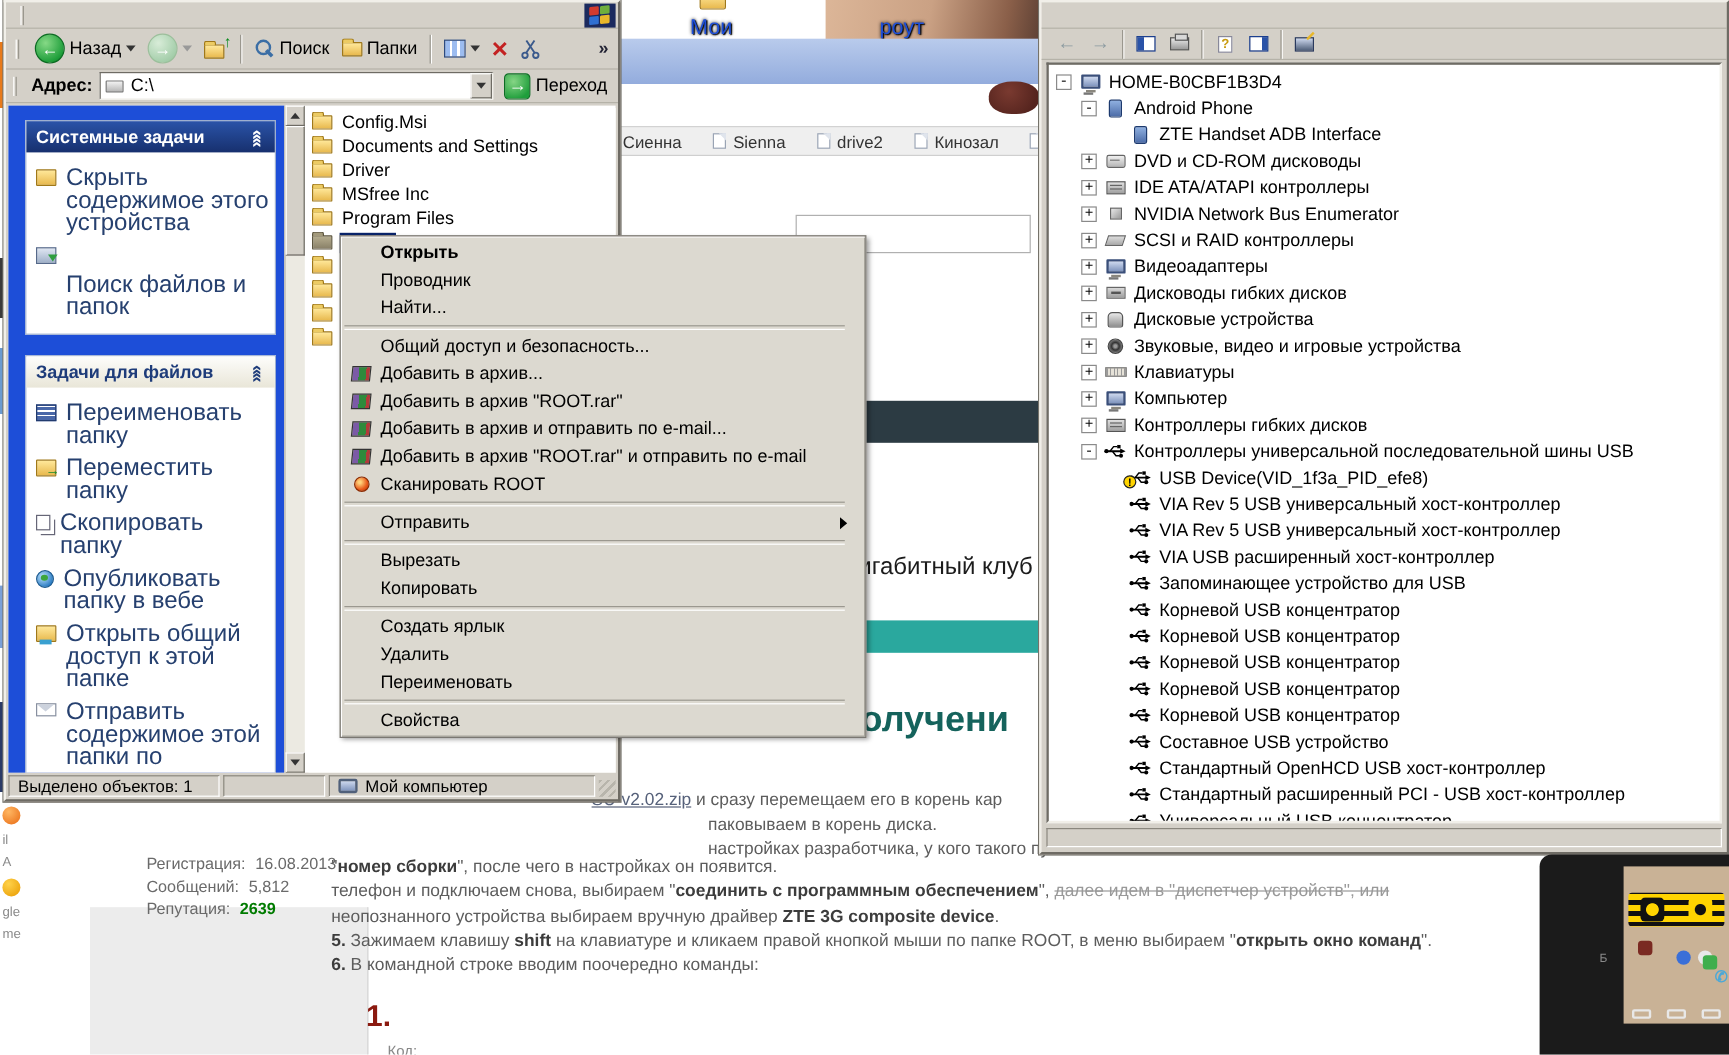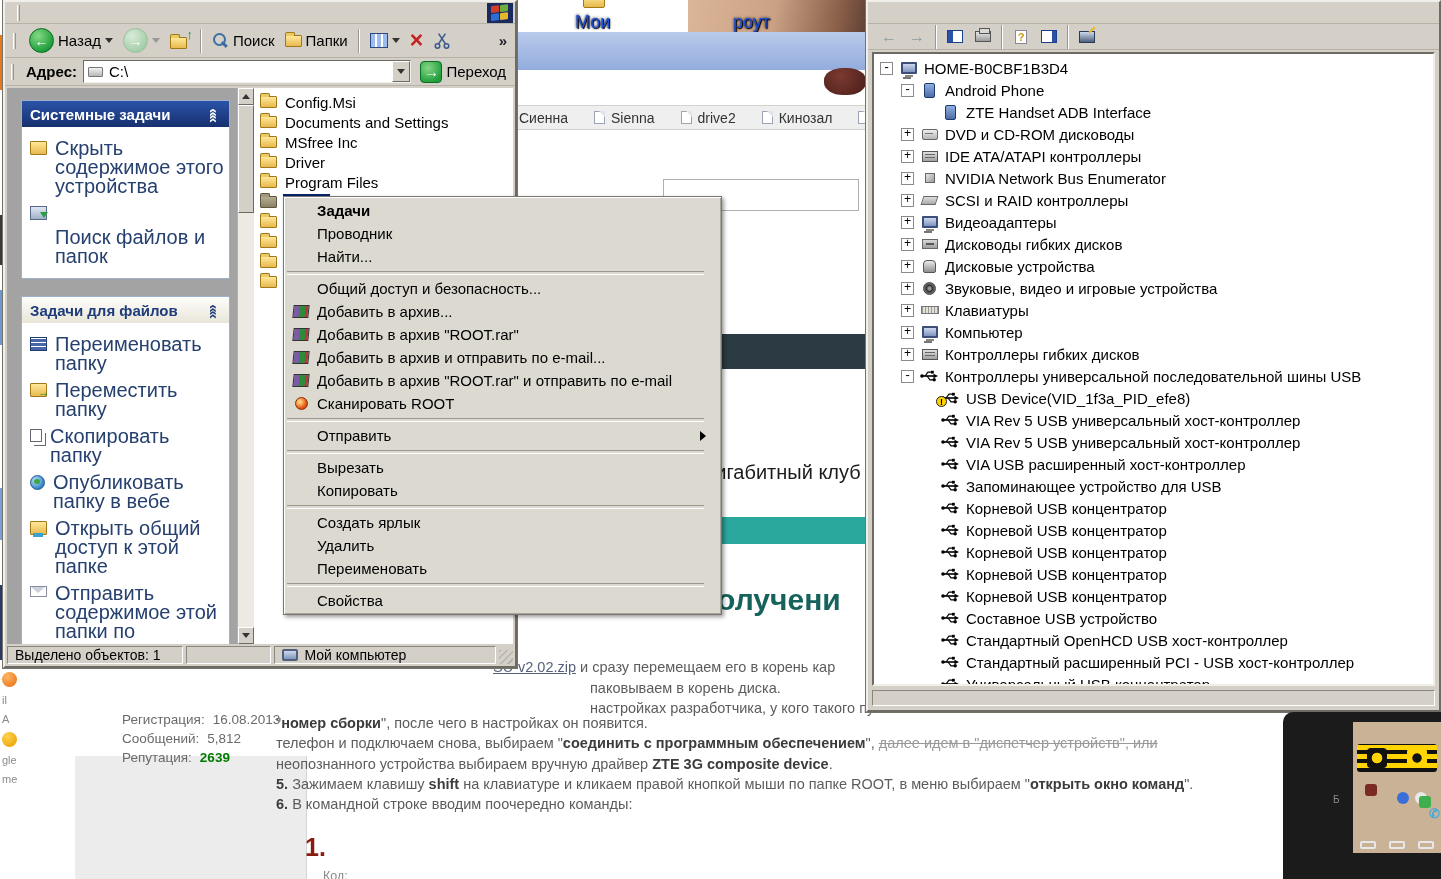"Системные задачи" #epane { background: #a3a3a3 -> #1d4ed8 }
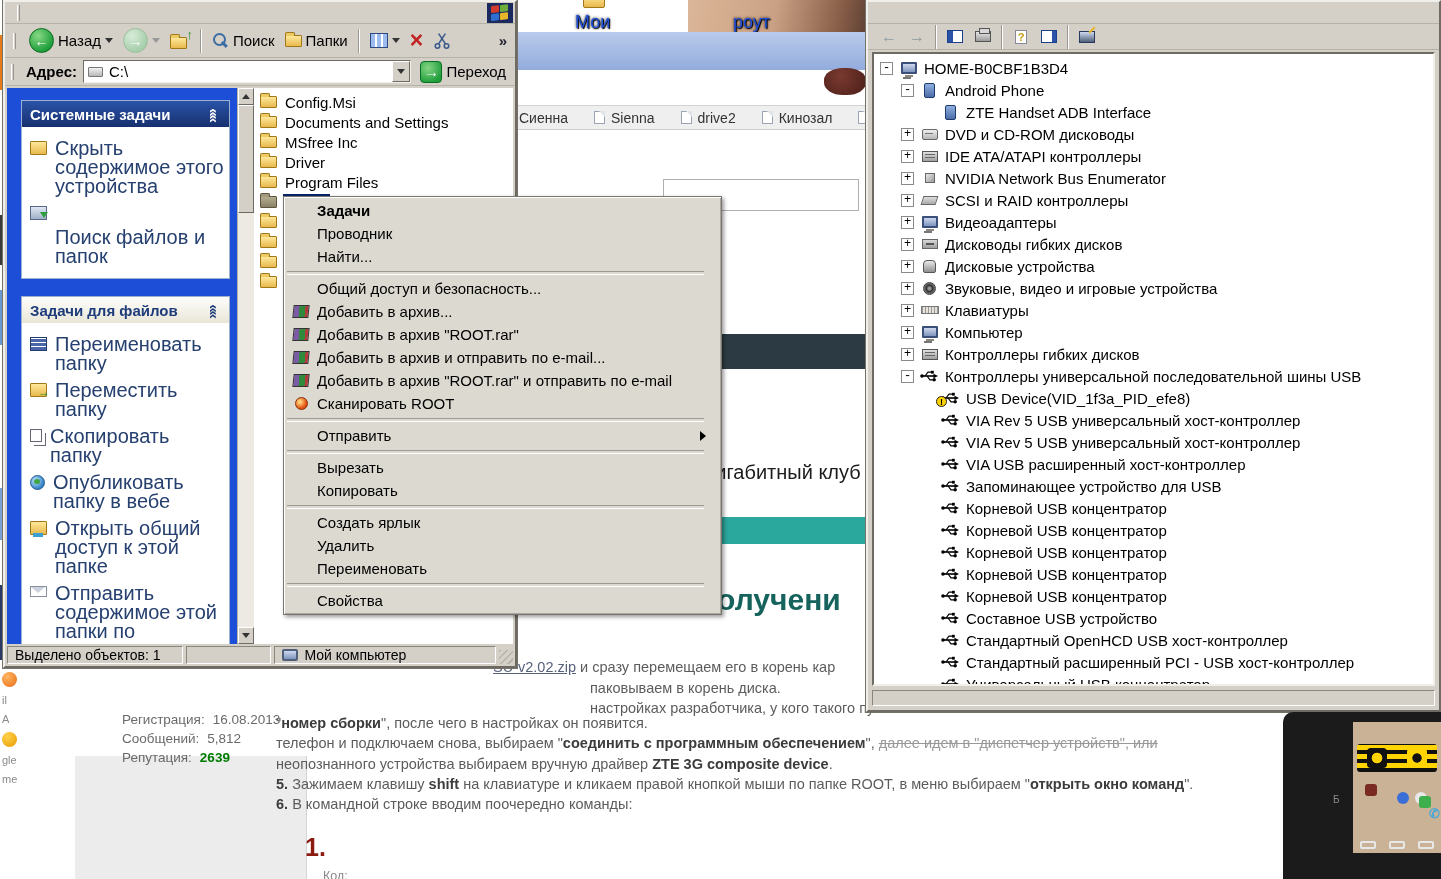"MSfree Inc" div.frow { order: before "Driver" -> after "Driver" }
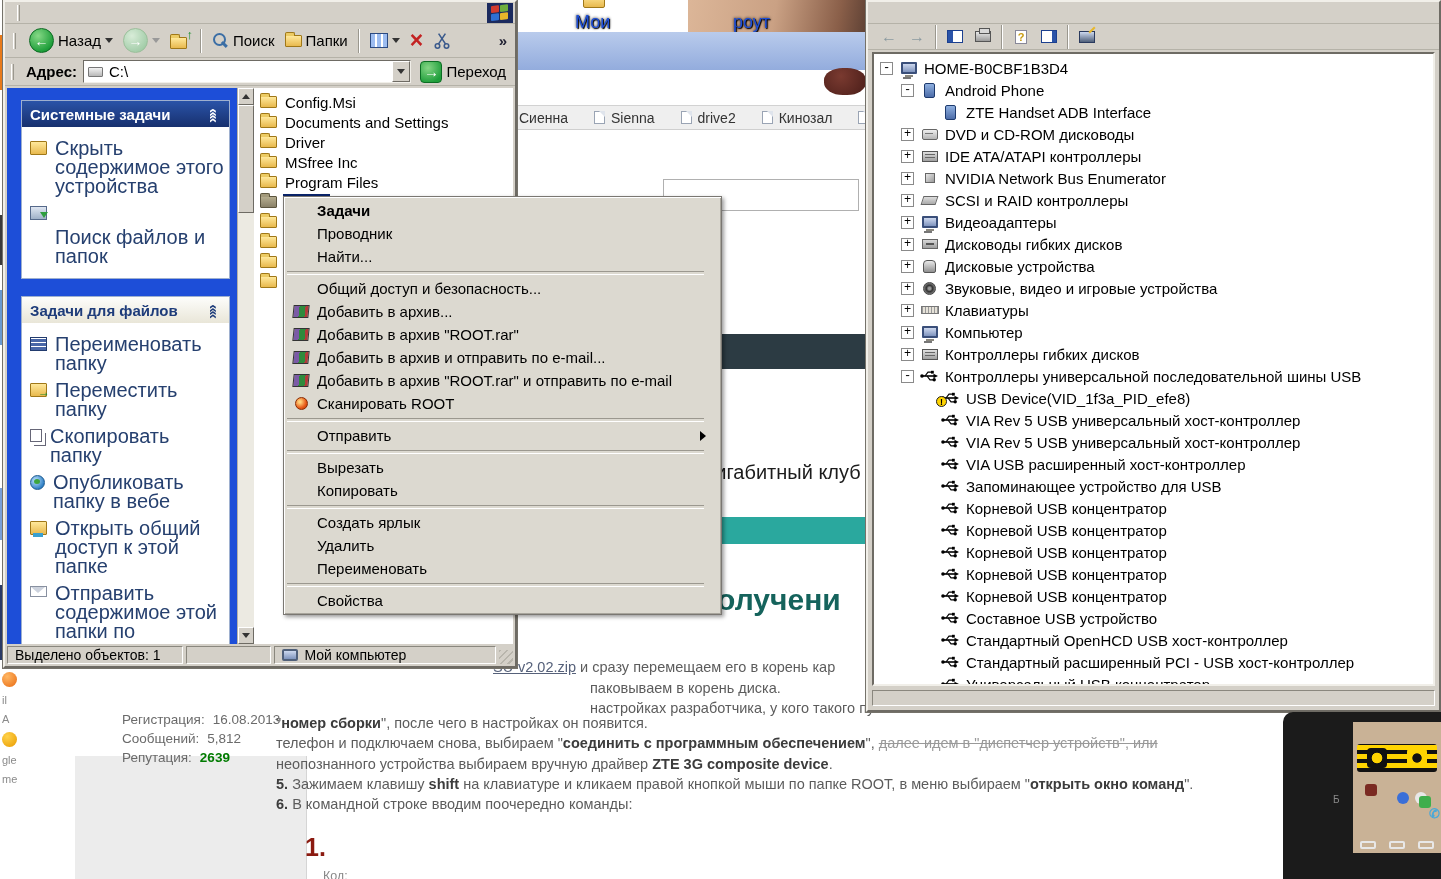"Задачи" span.clabel { text: Задачи -> Открыть }
